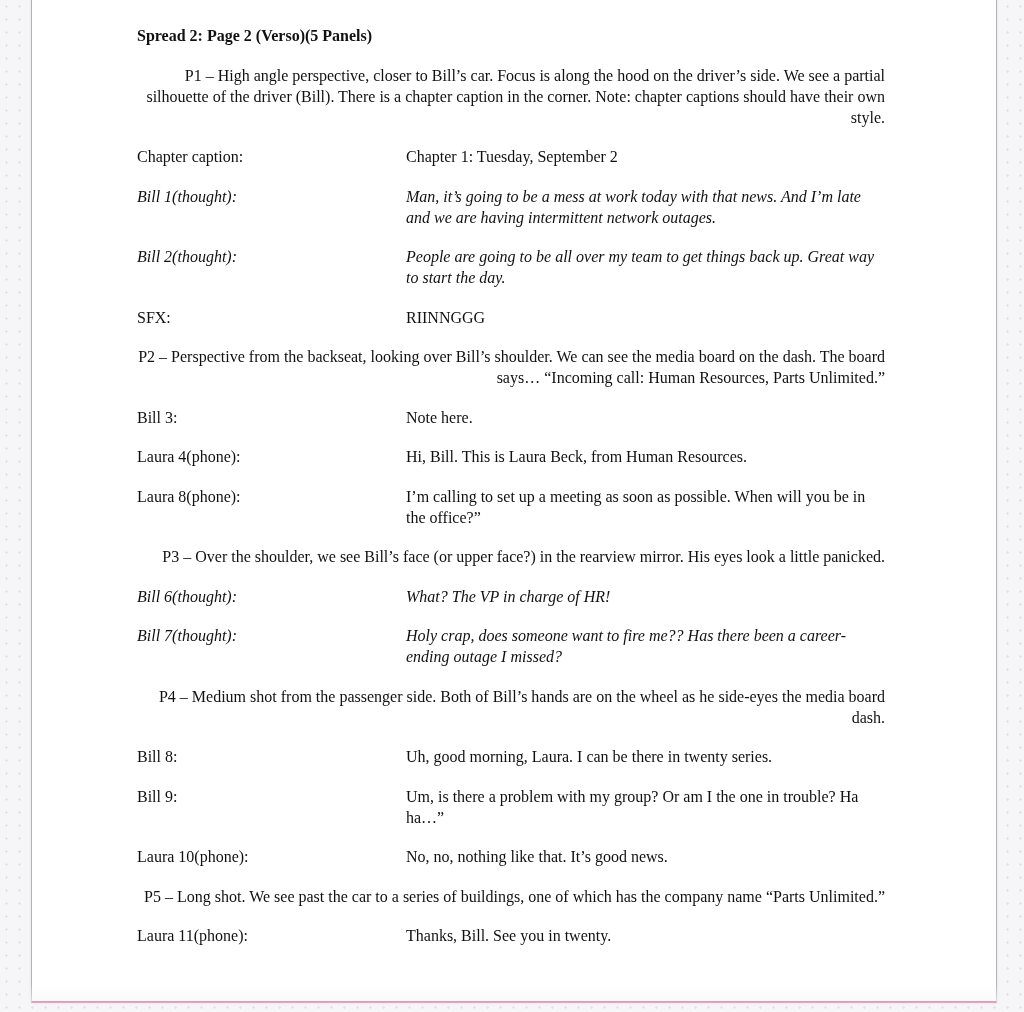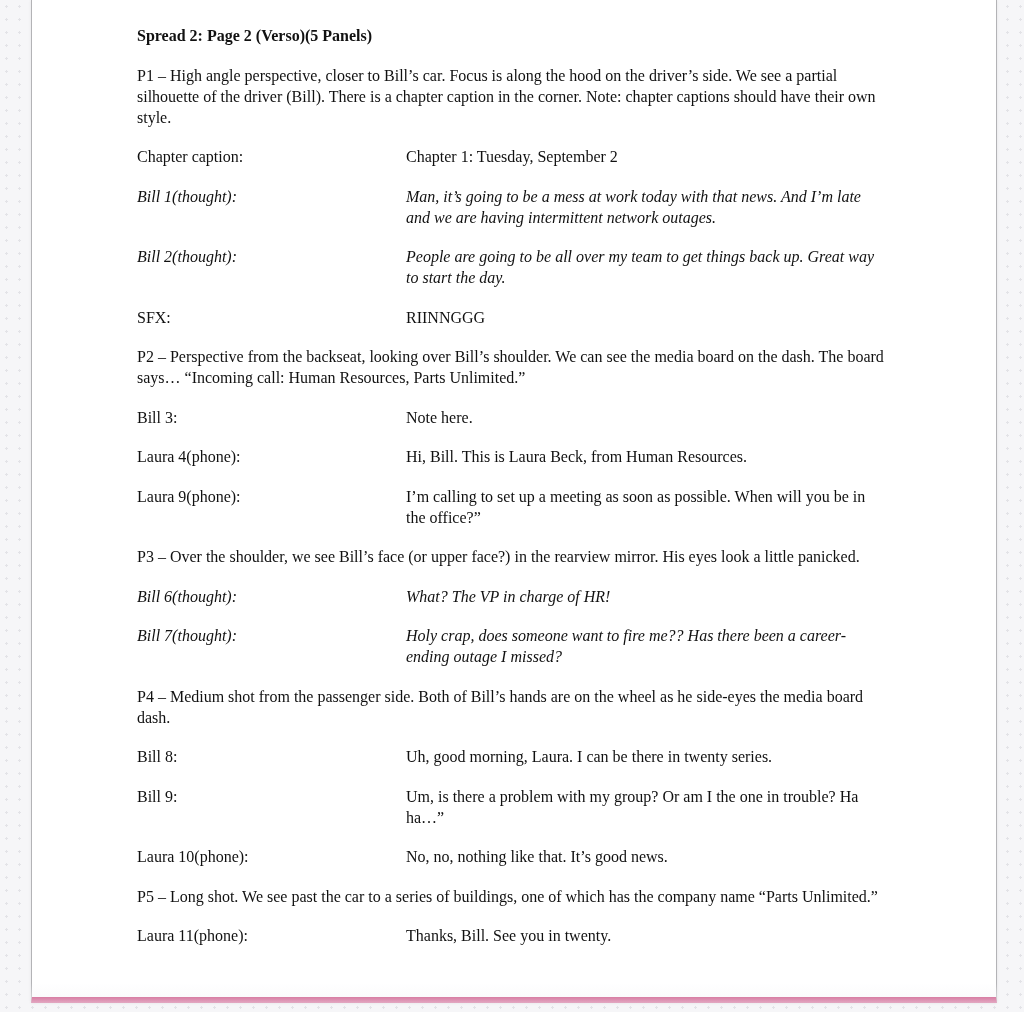"Spread 2: Page 2 (Verso)(5" .page { border-bottom: 6px solid #be185d -> 2px solid #be185d }
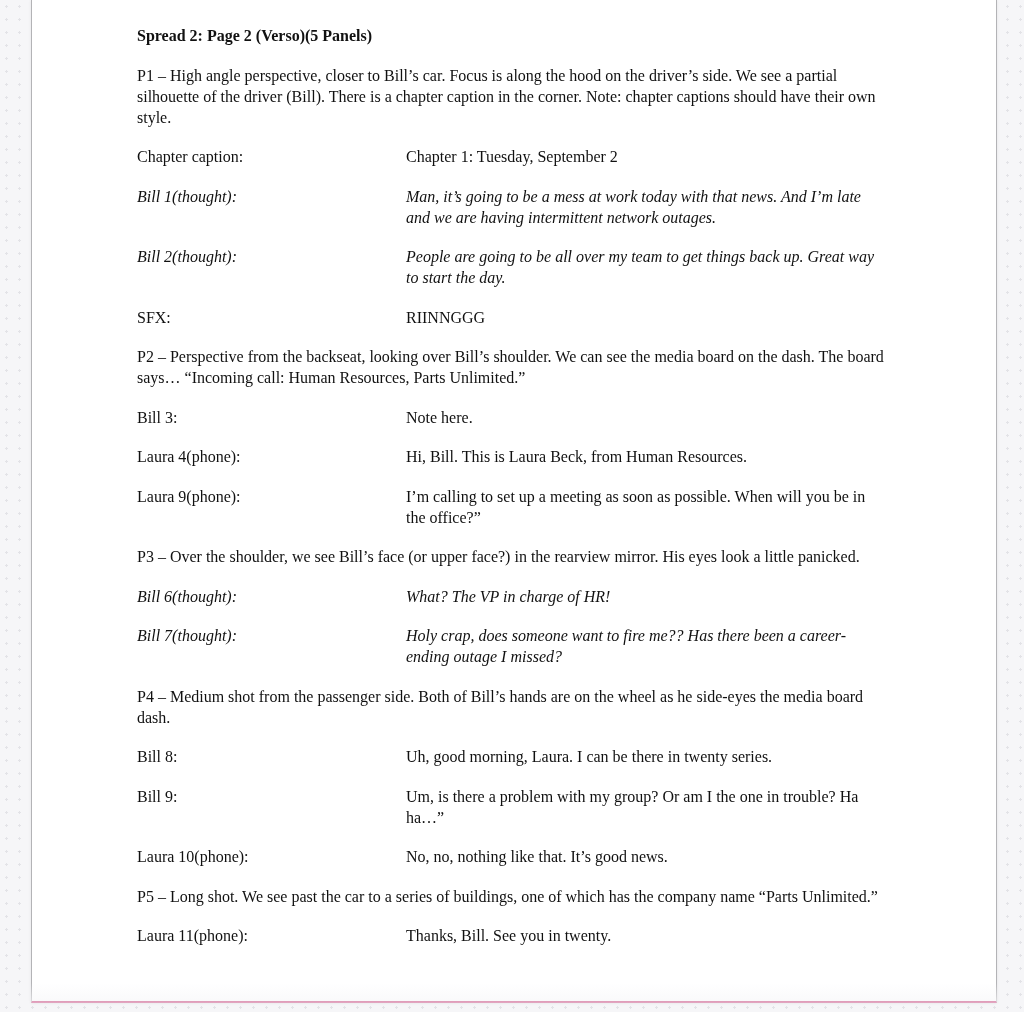"P1 – High angle perspective," .desc { text-align: none -> right }
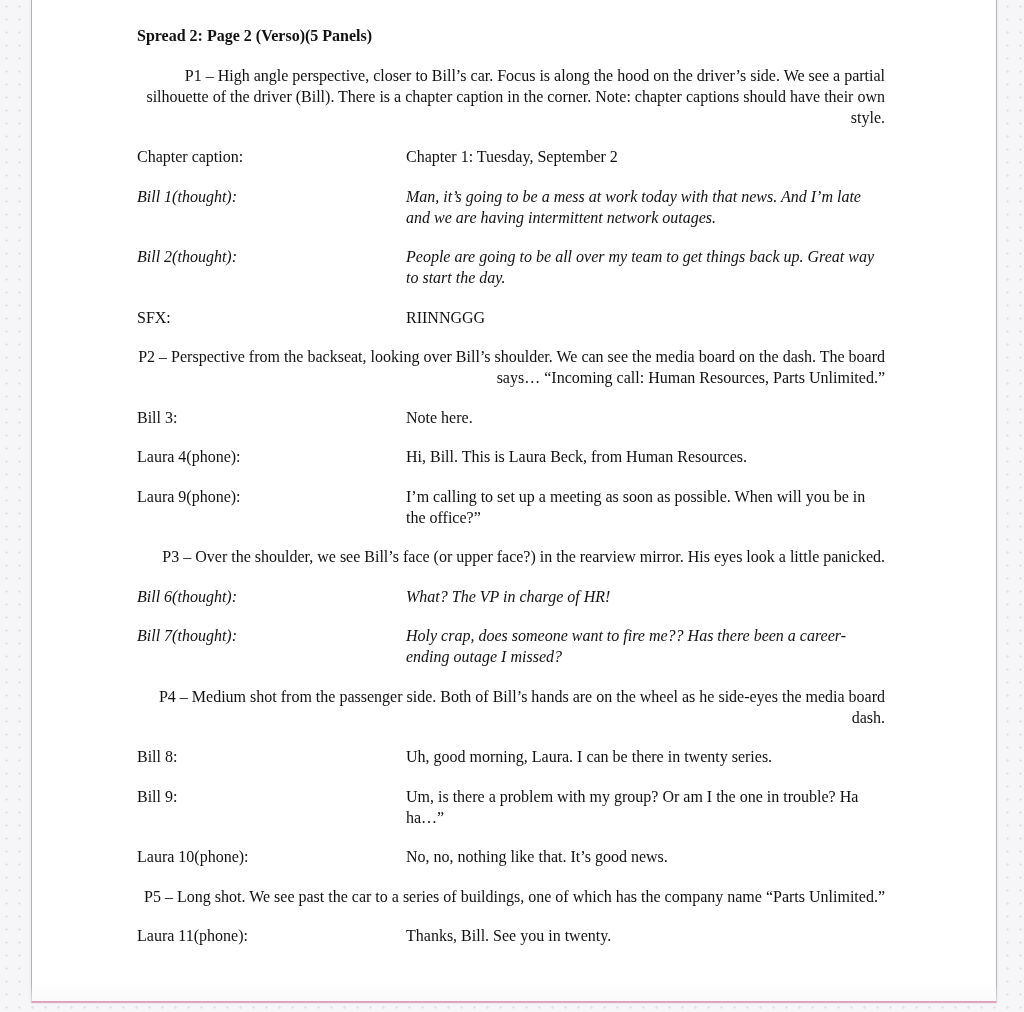"Laura 9(phone):" div.cue-label { text: 9 -> 8 }
